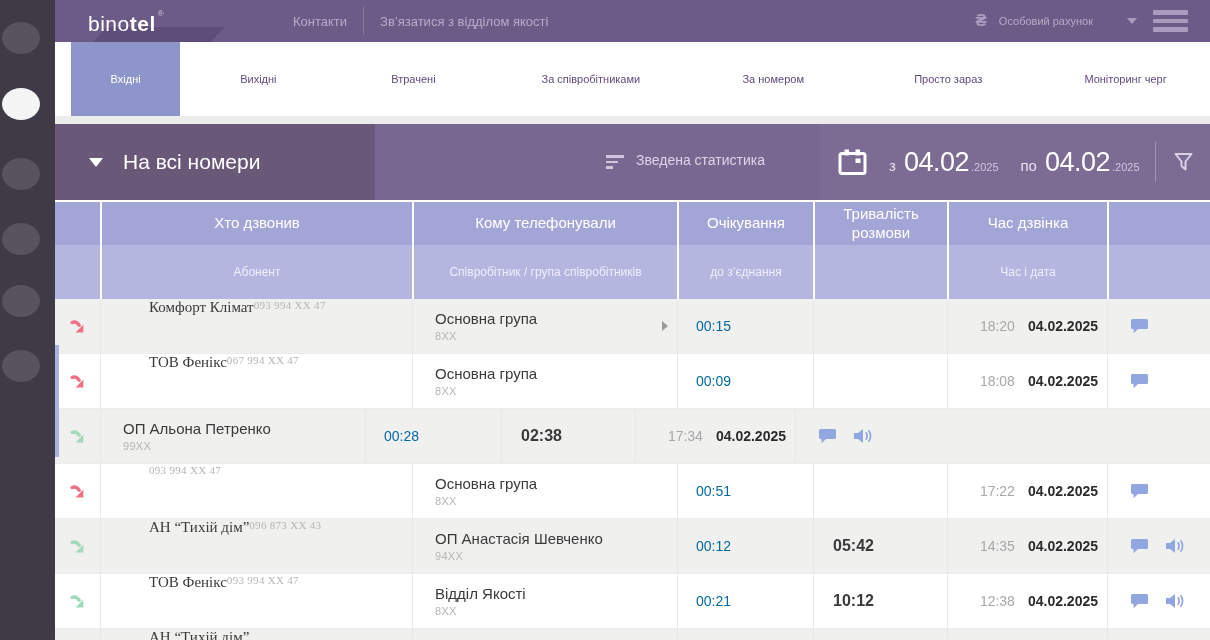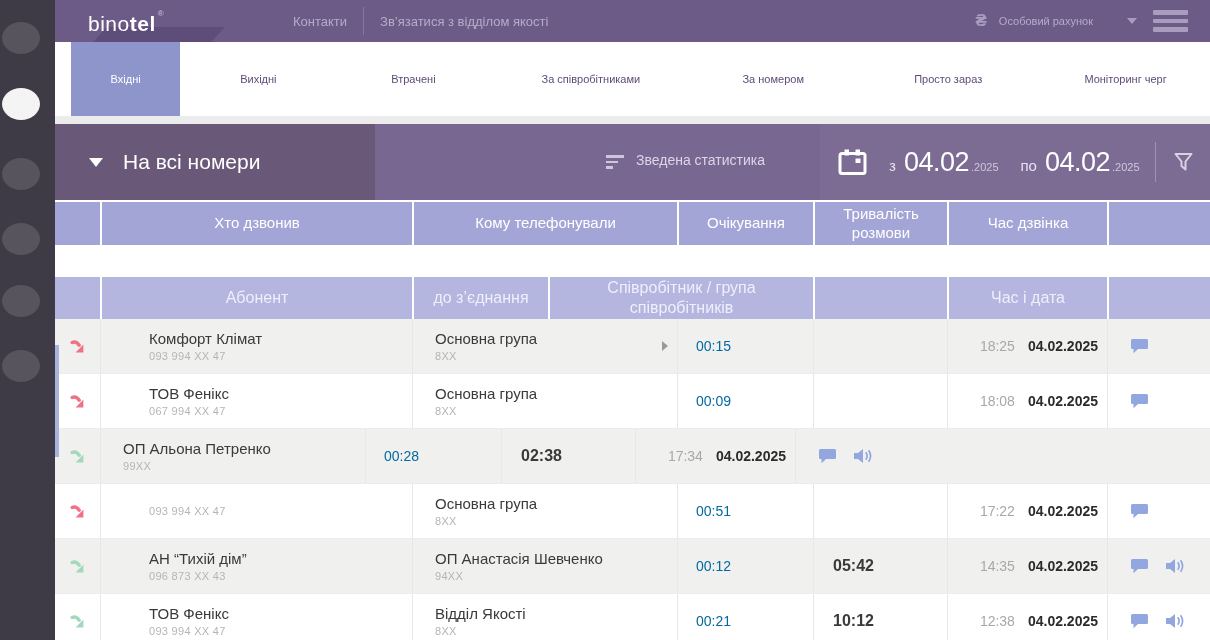"Абонент" .thead2 { font-size: 16px -> 12px; height: 42px -> 54px; margin-top: 32px -> none }
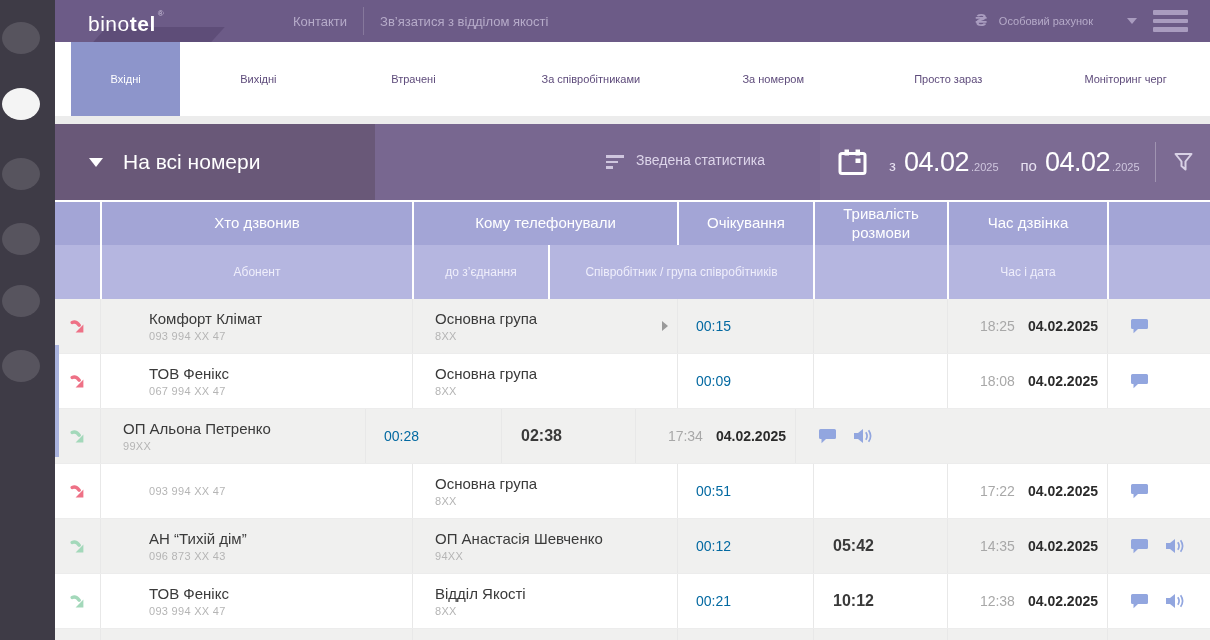"до з’єднання" div.hc { order: before "Співробітник / група співробітників" -> after "Співробітник / група співробітників" }
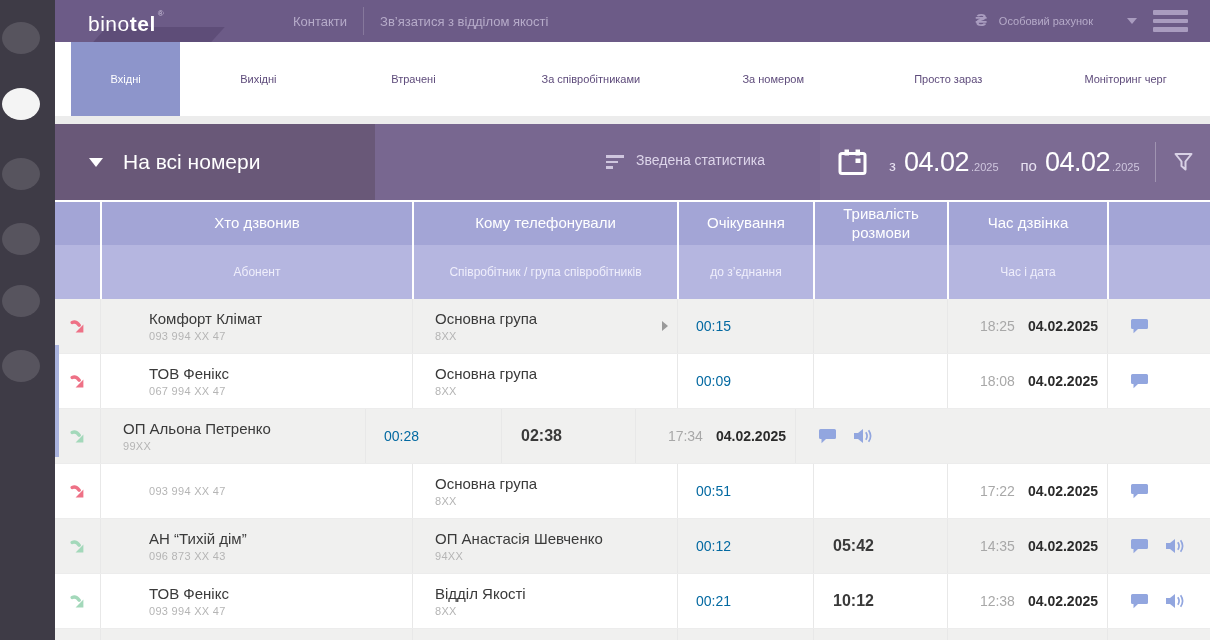"Комфорт Клімат" .c-caller { flex-direction: column -> row; font-family: none -> Liberation Serif, serif; justify-content: center -> none }
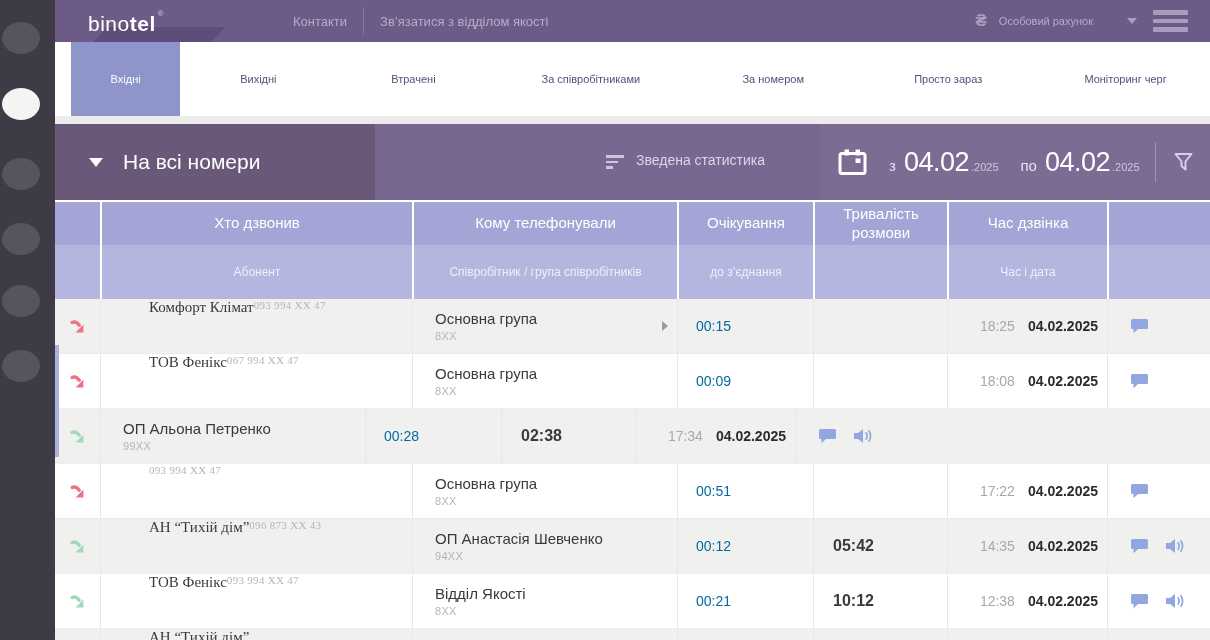"18:25" span.t-time { text: 18:25 -> 18:20 }
